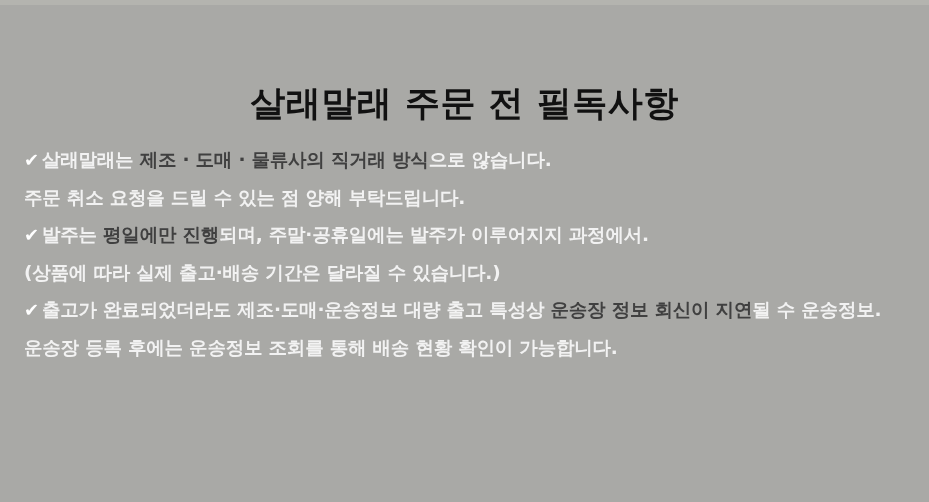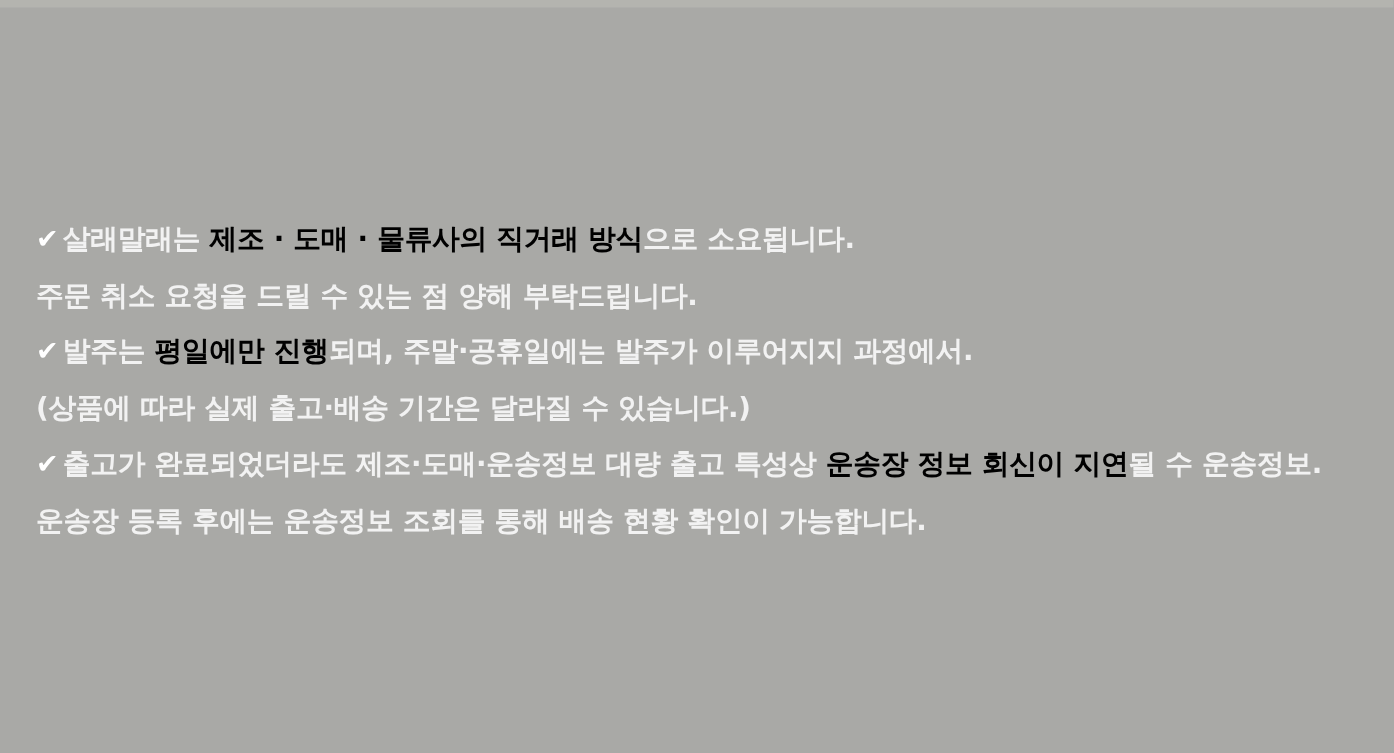"살래말래 주문 전 필독사항" h1 { html: none -> <h1>살래말래 주문 전 필독사항</h1> }
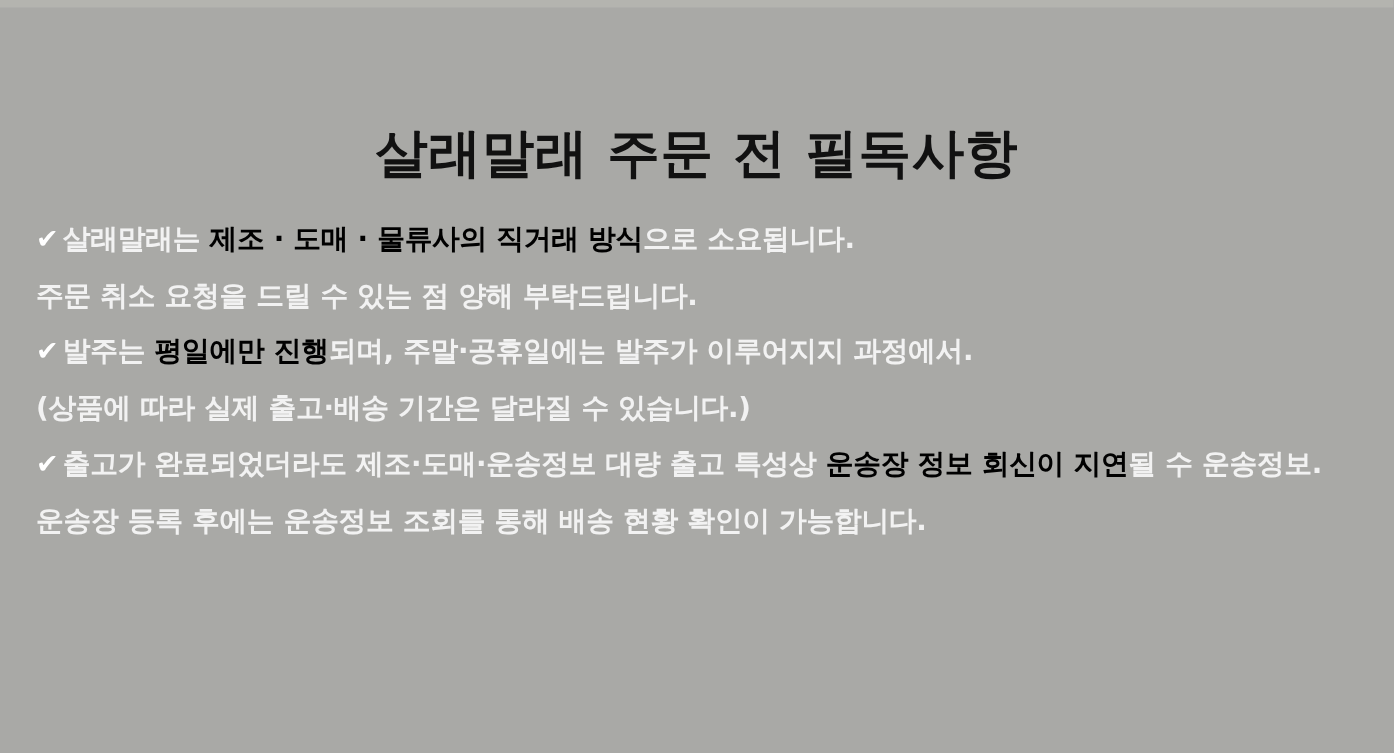"제조 · 도매 · 물류사의" .seg-accent { color: #000000 -> #404040 }
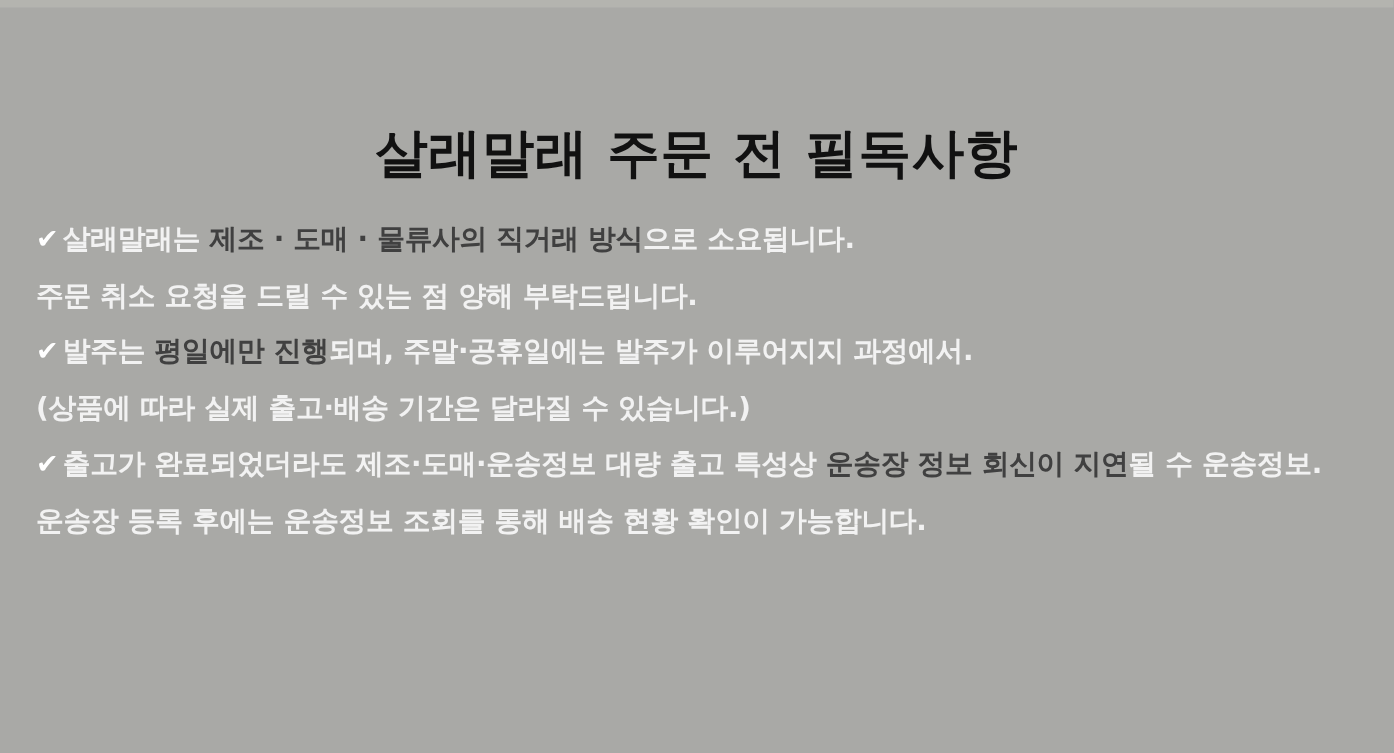"으로 소요됩니다." span.seg-plain { text: 소요됩니다 -> 않습니다 }
